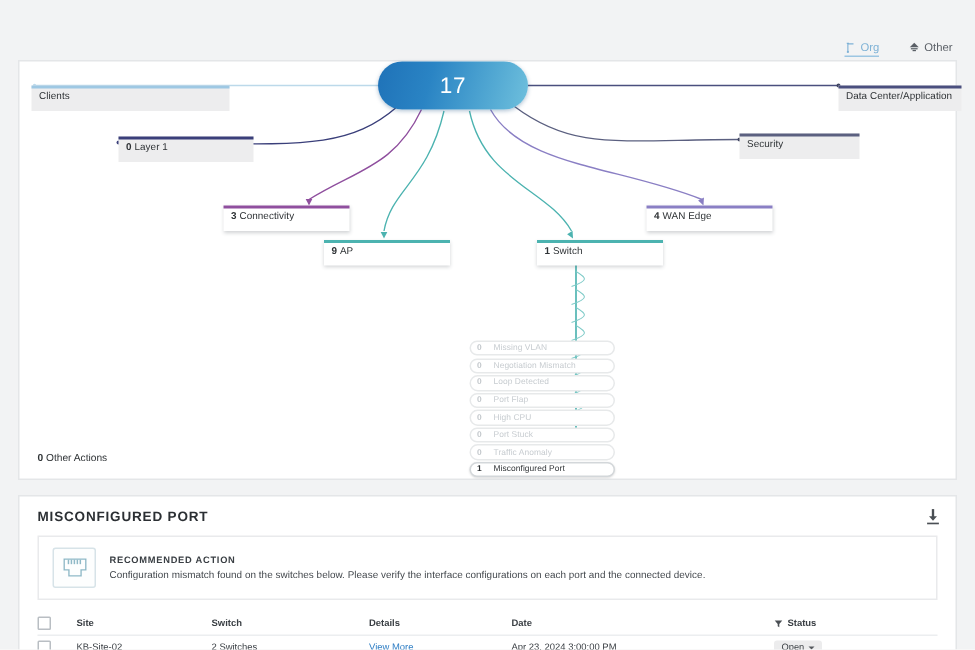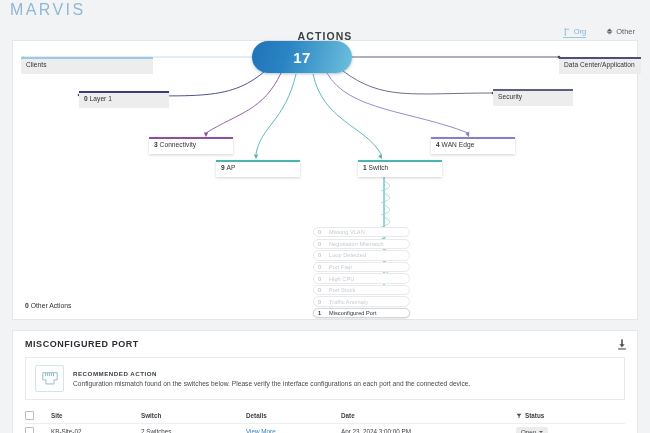"MARVIS" div.brand { html: <div>MARVIS</div> -> none }
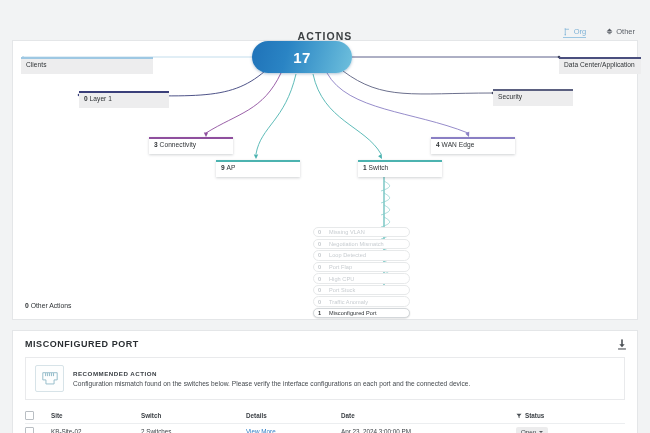"ACTIONS" div.actions-title { html: <div>ACTIONS</div> -> none }
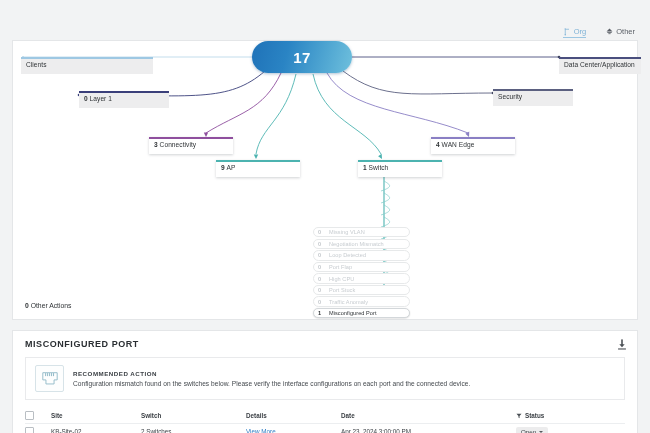"17" .pill { font-weight: 700 -> 400 }
